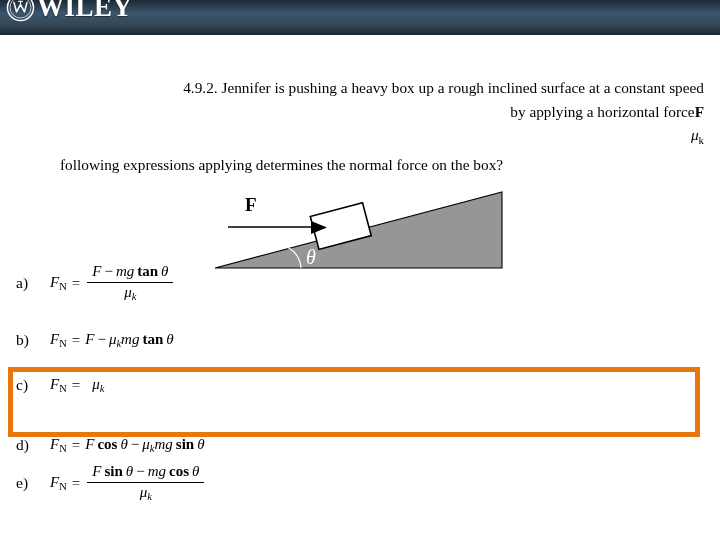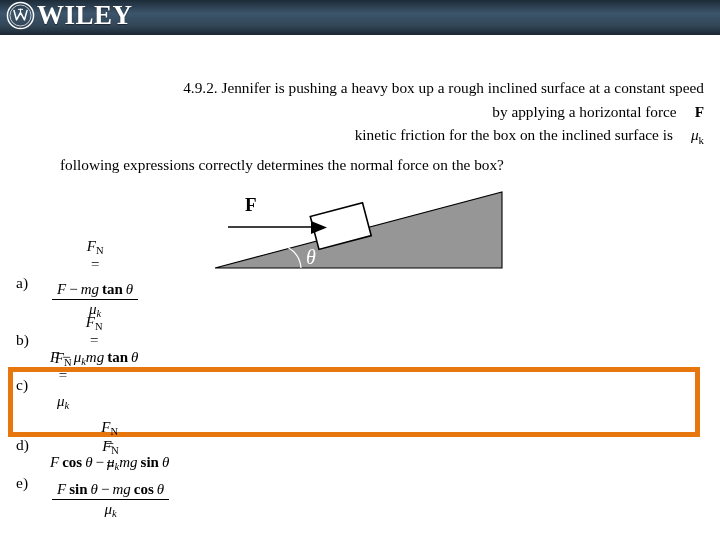"WILEY" .logo-wrap { align-items: flex-start -> flex-end }
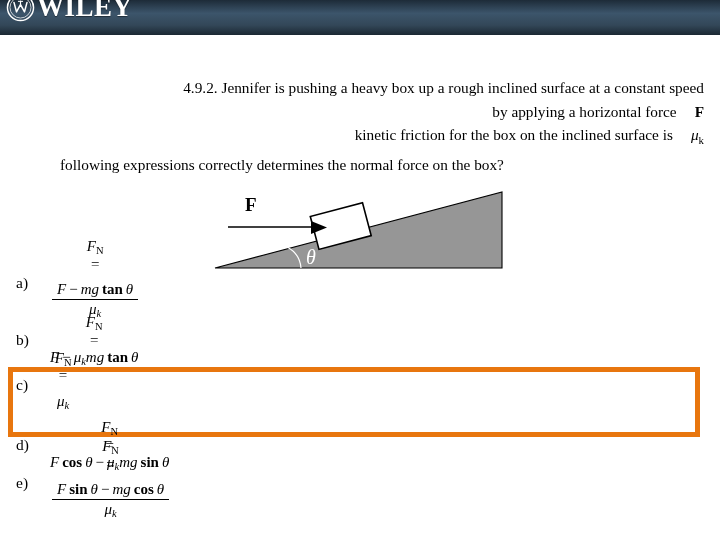"by applying a horizontal force" .q-line.indent { gap: 18px -> none }
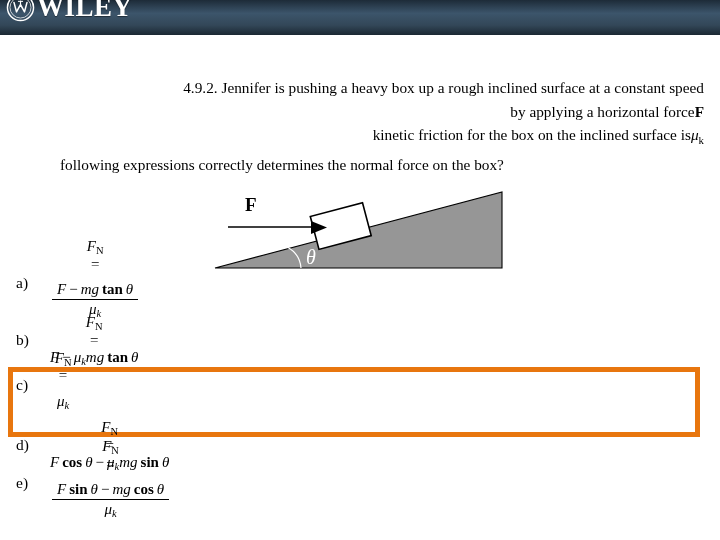"kinetic friction for the box" span { html: <span>kinetic friction for the box on the inclined surface is</span> -> none }
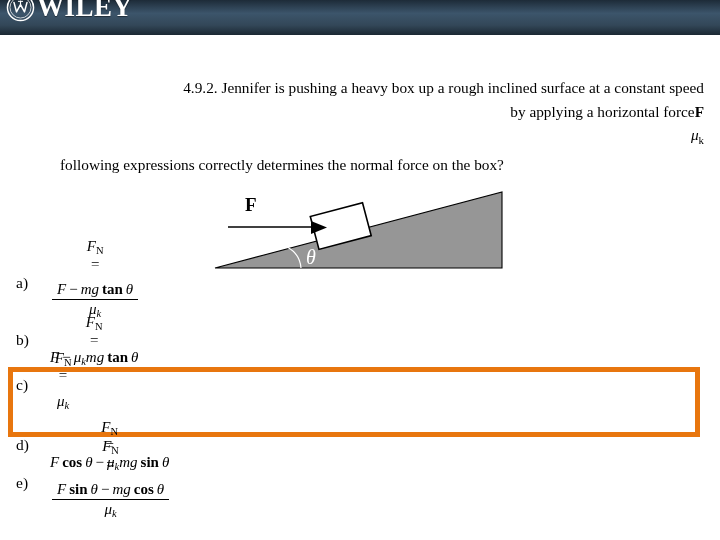"following expressions correctly" span { text: correctly -> applying }
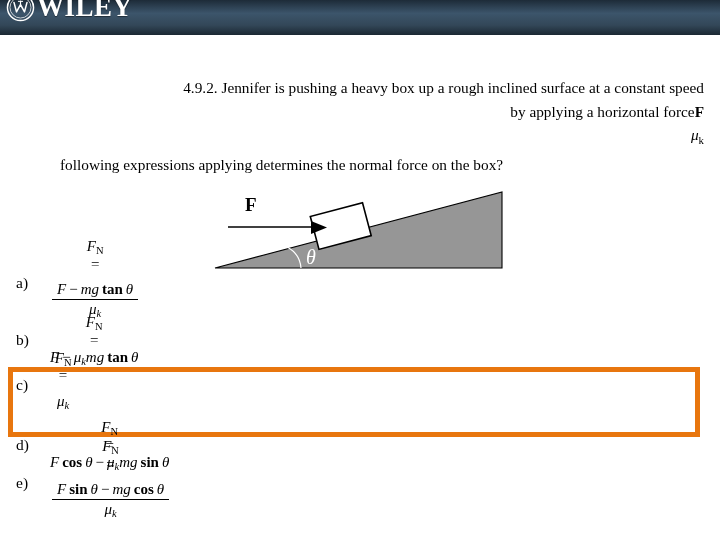"FN" .opt-expr { flex-direction: column -> none }
